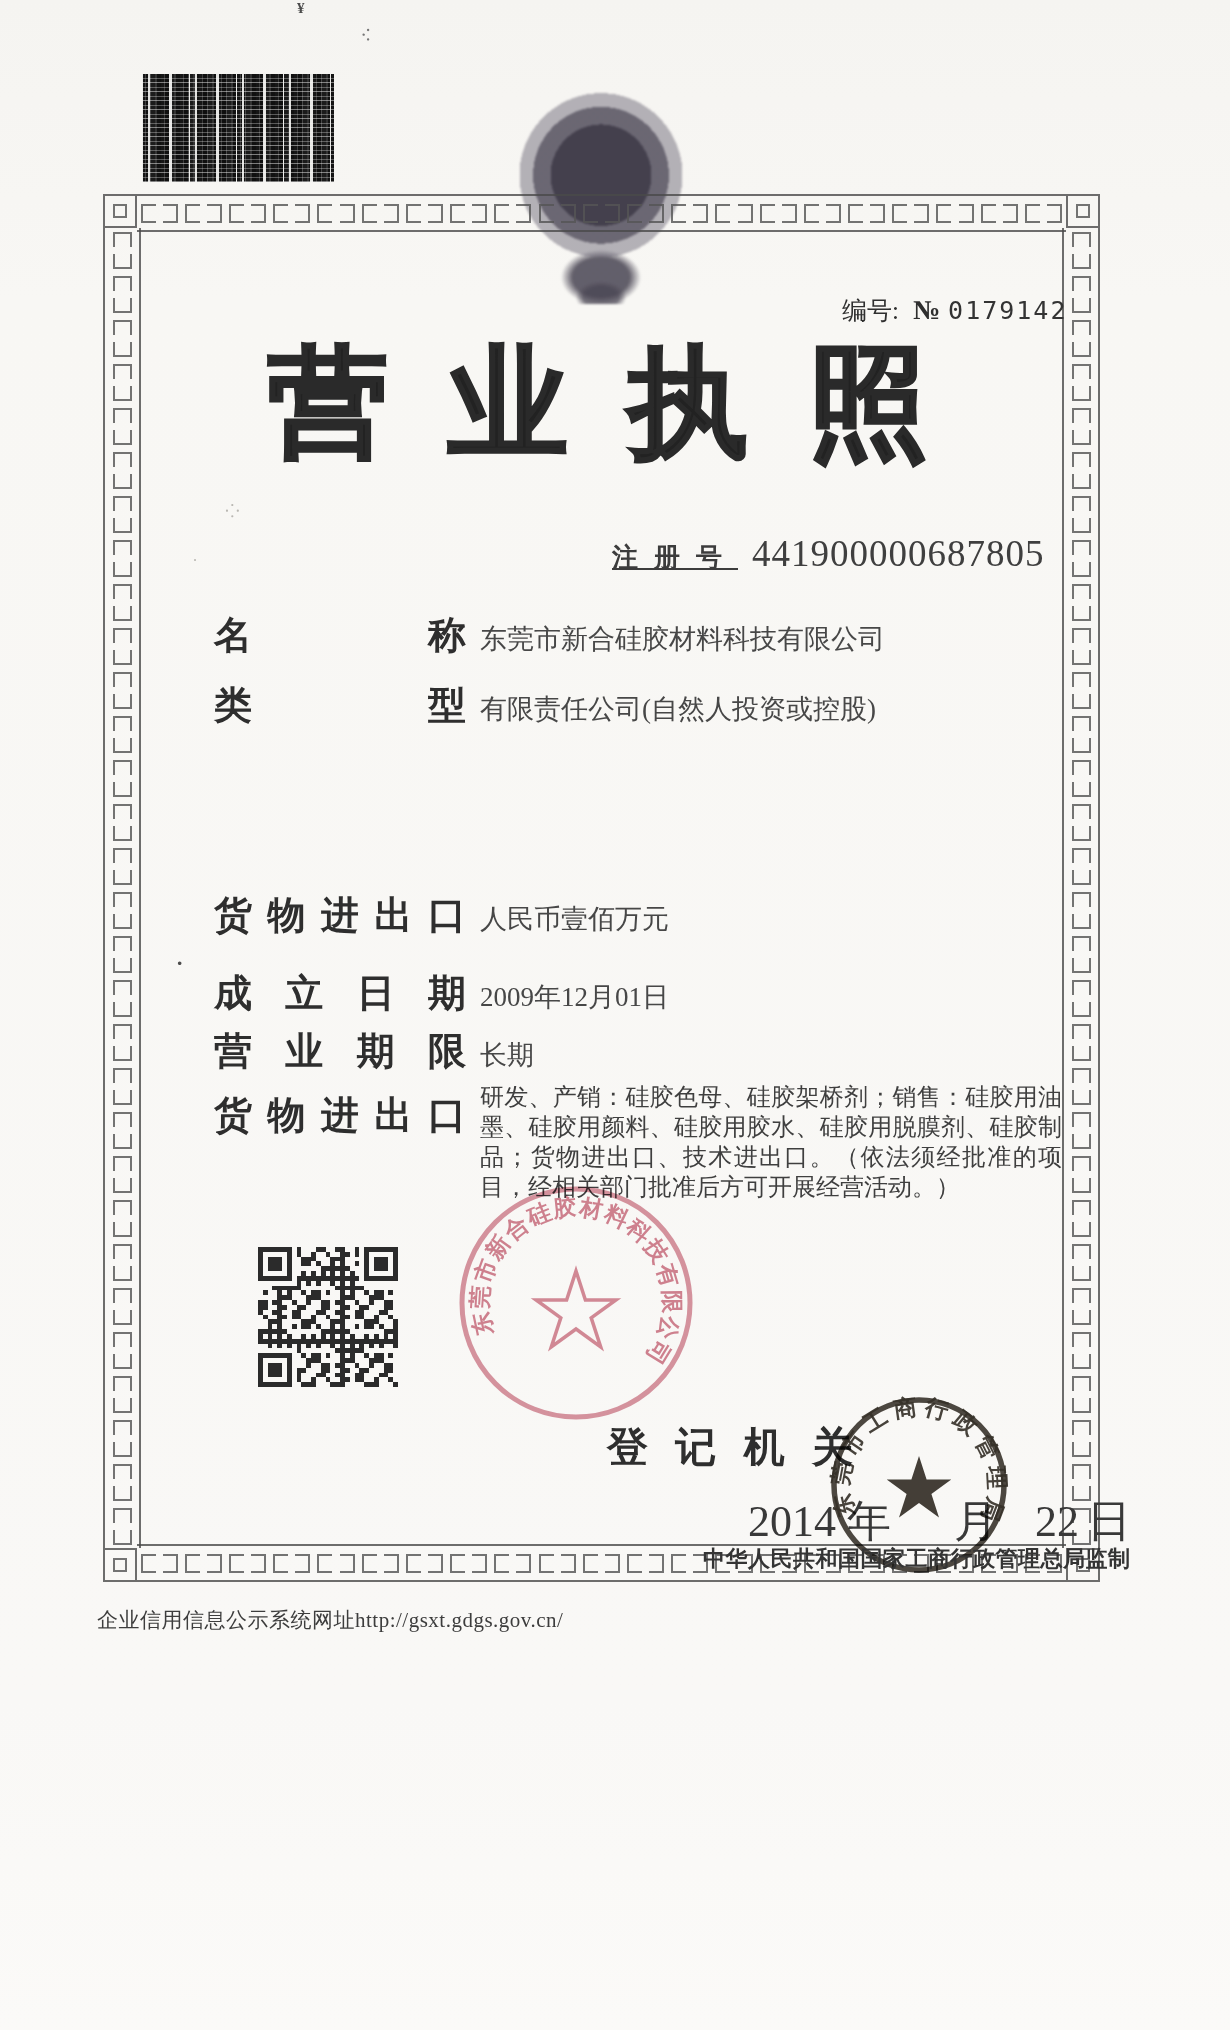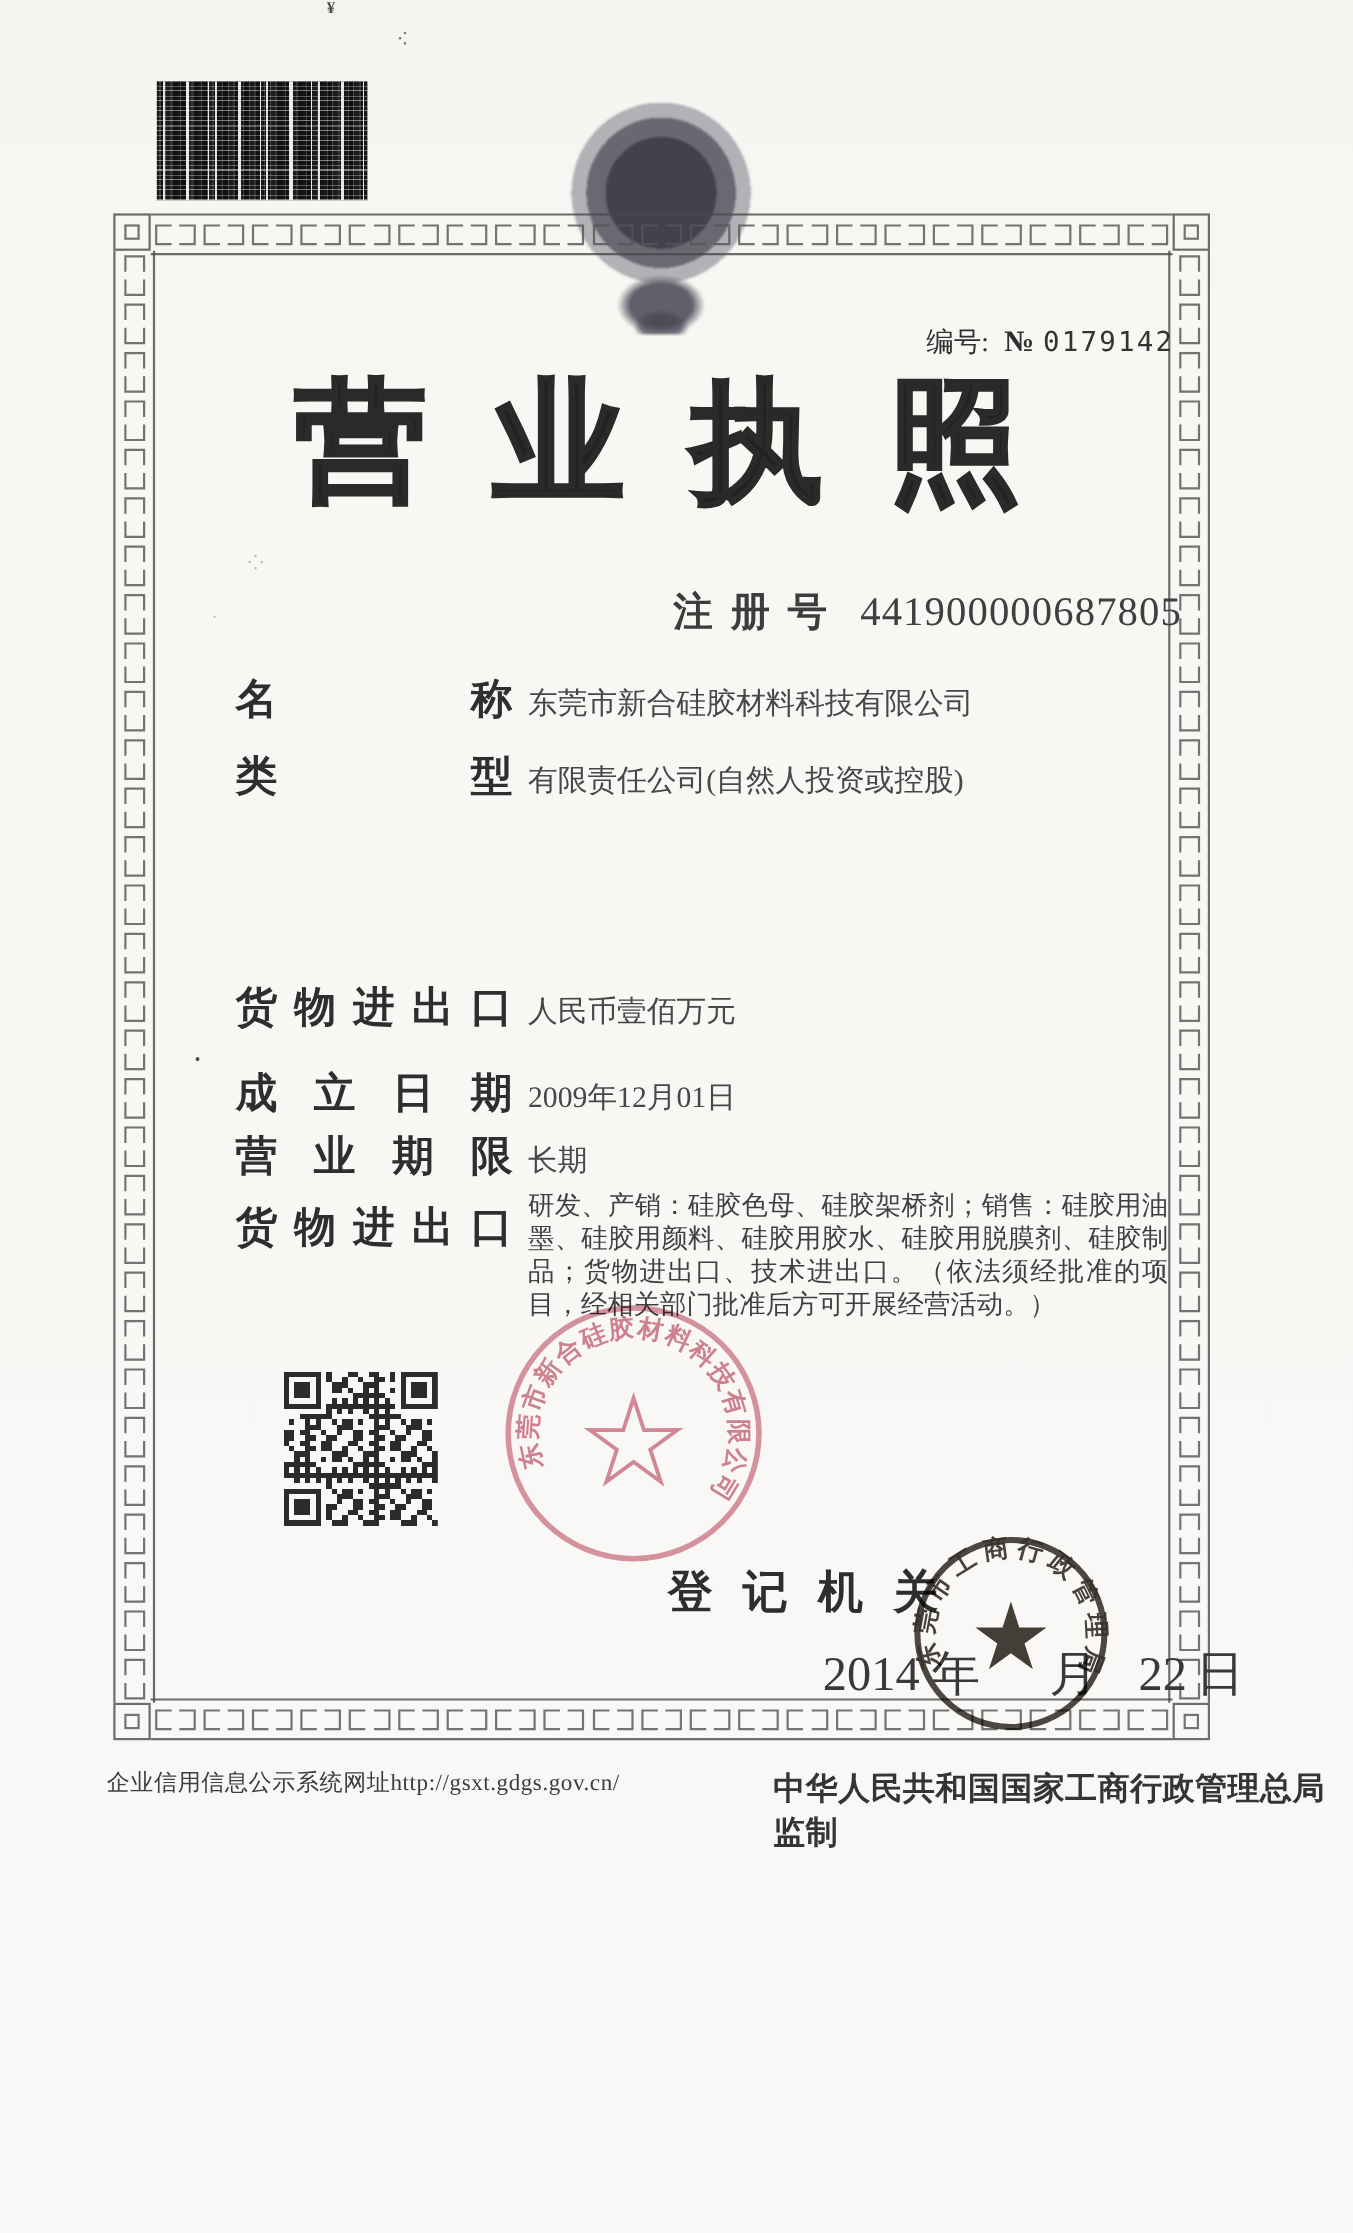"注册号" .regno .rlabel { font-size: 36px -> 26px; text-decoration: none -> underline }
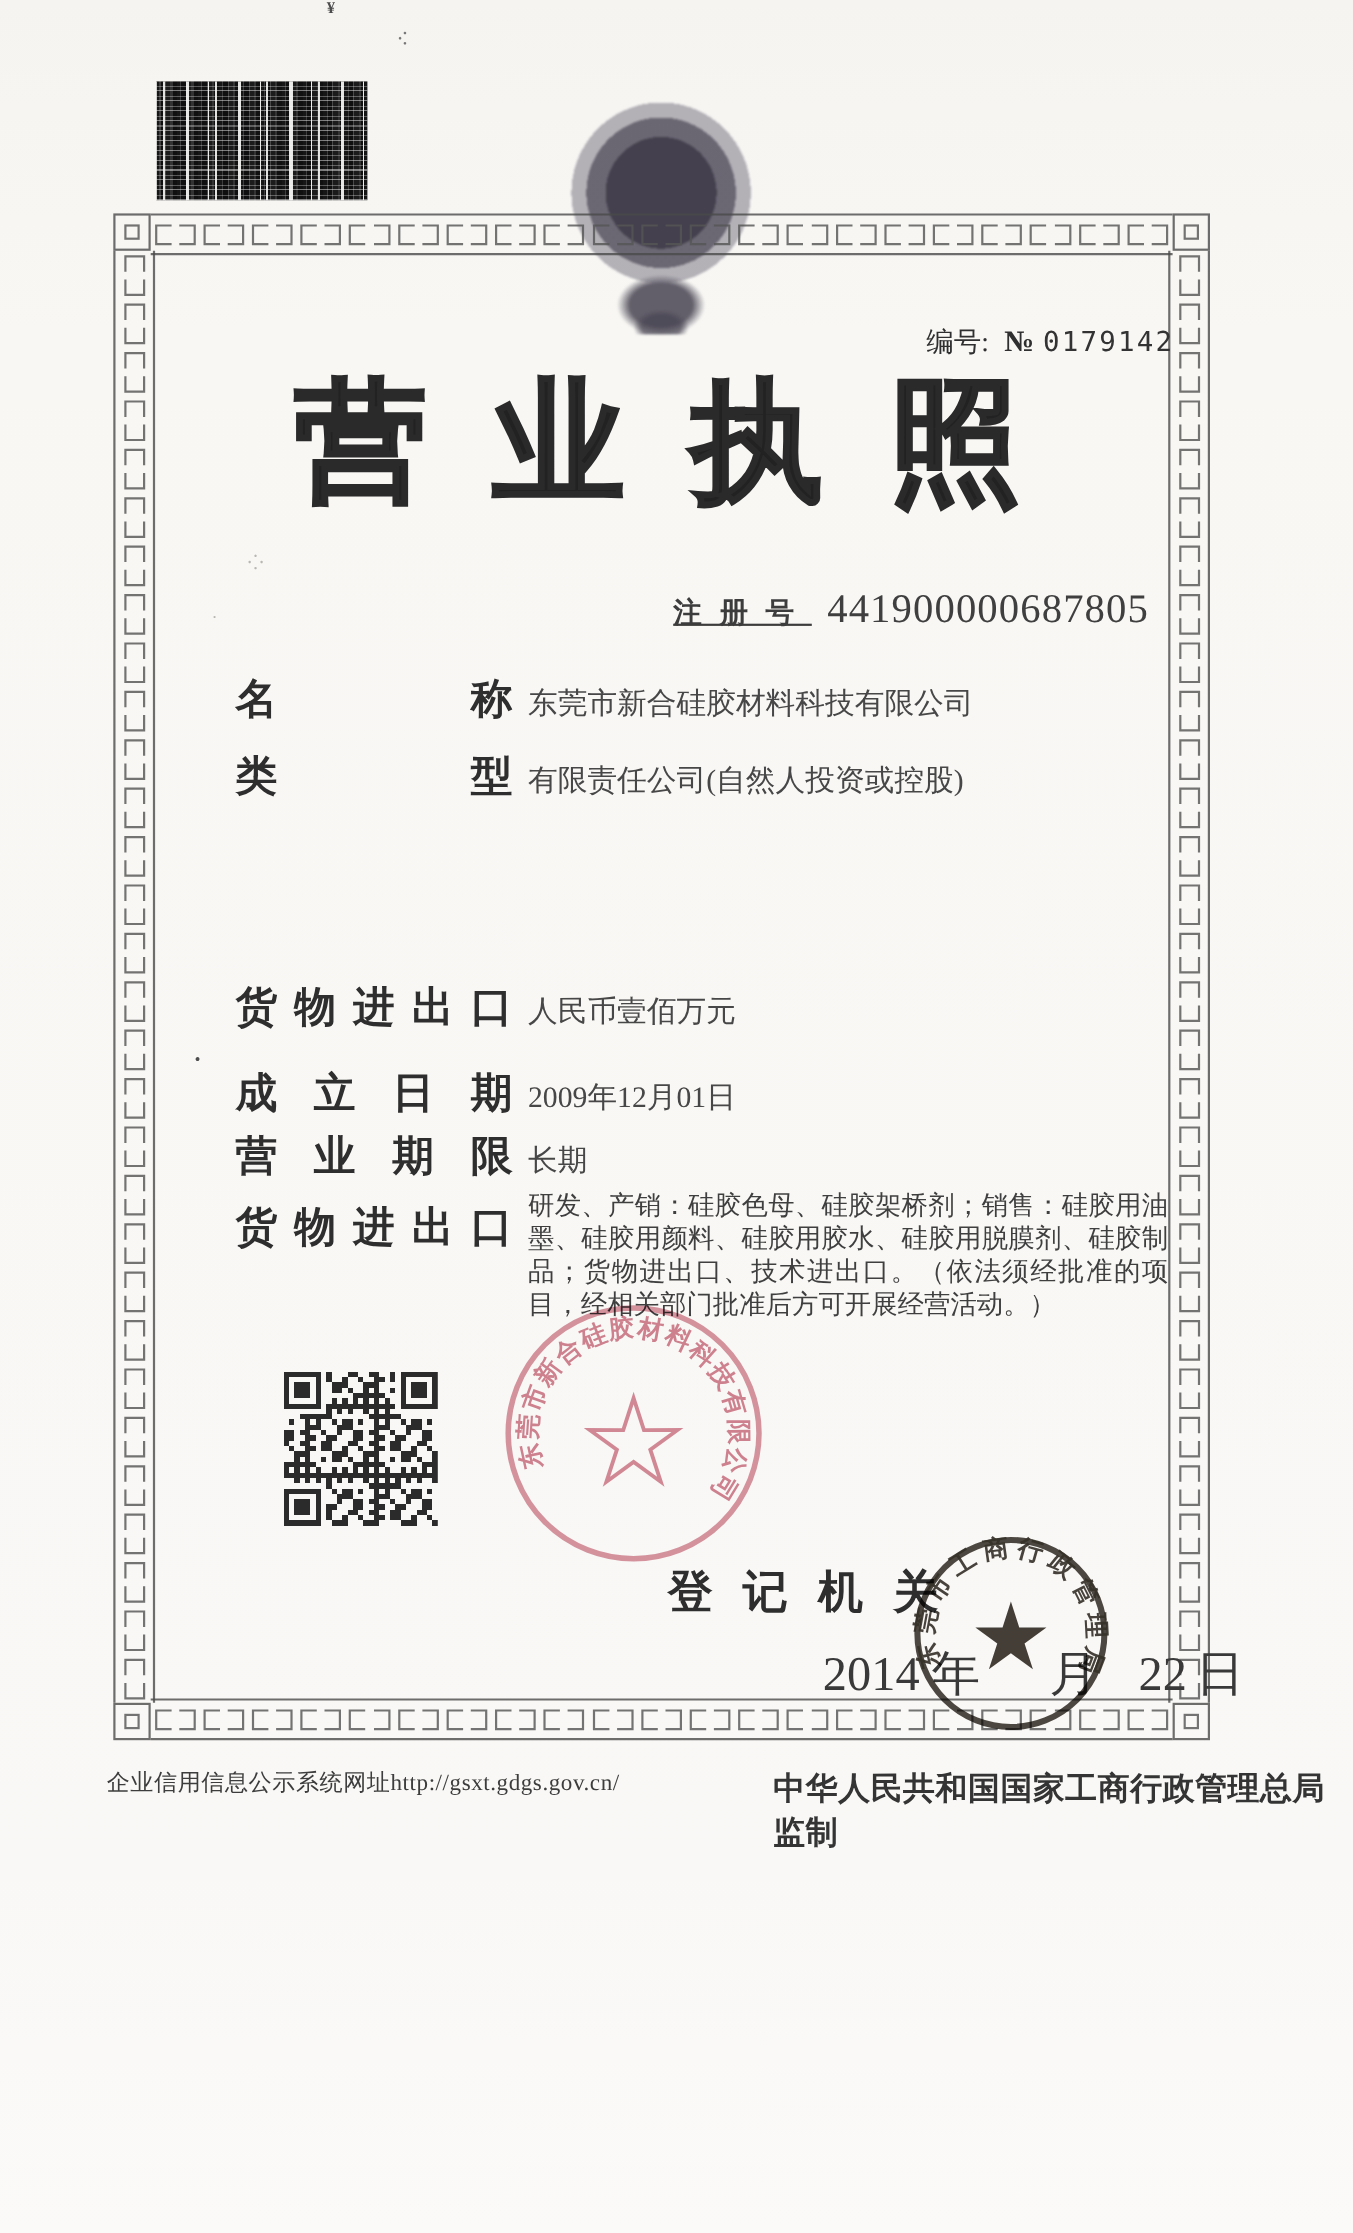"中华人民共和国国家工商行政管理总局监制" .footer-right { font-size: 29px -> 22px; top: 1606px -> 1544px }
